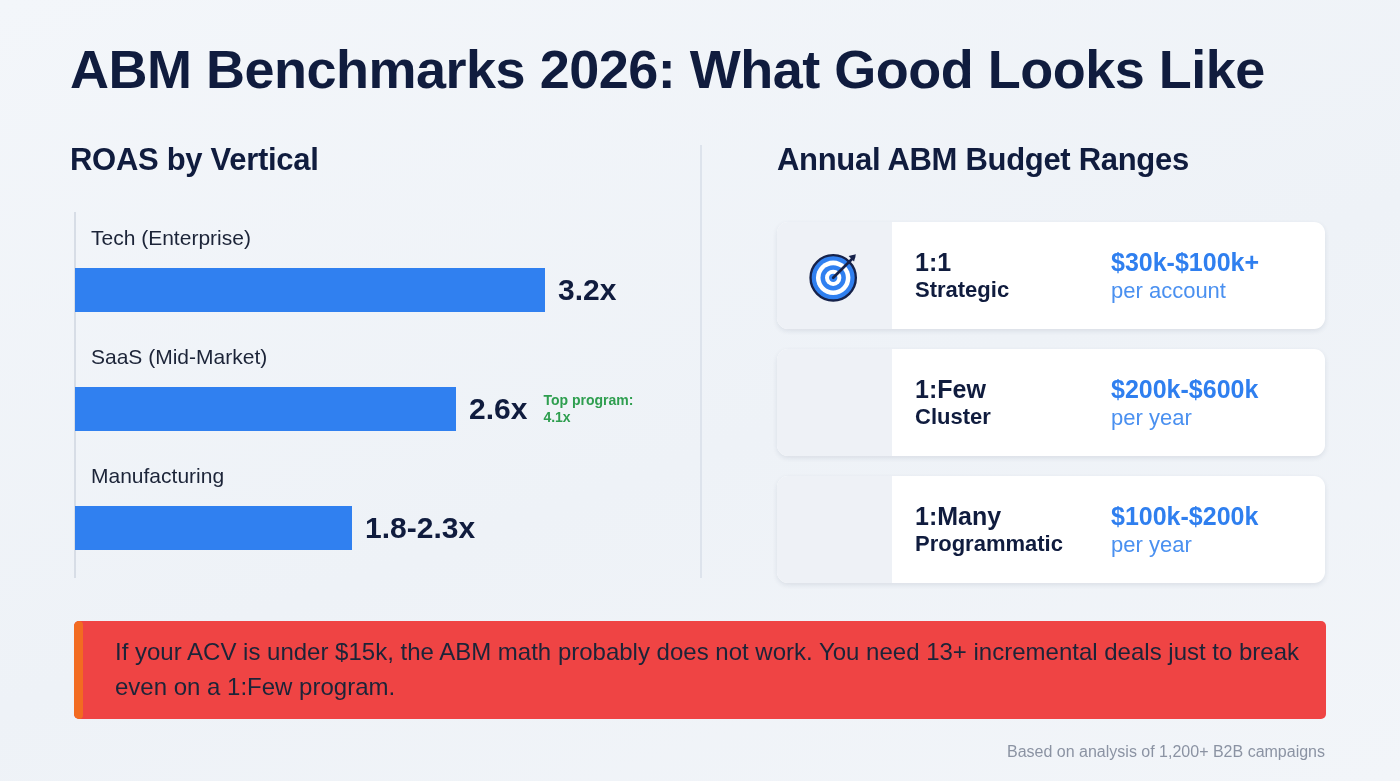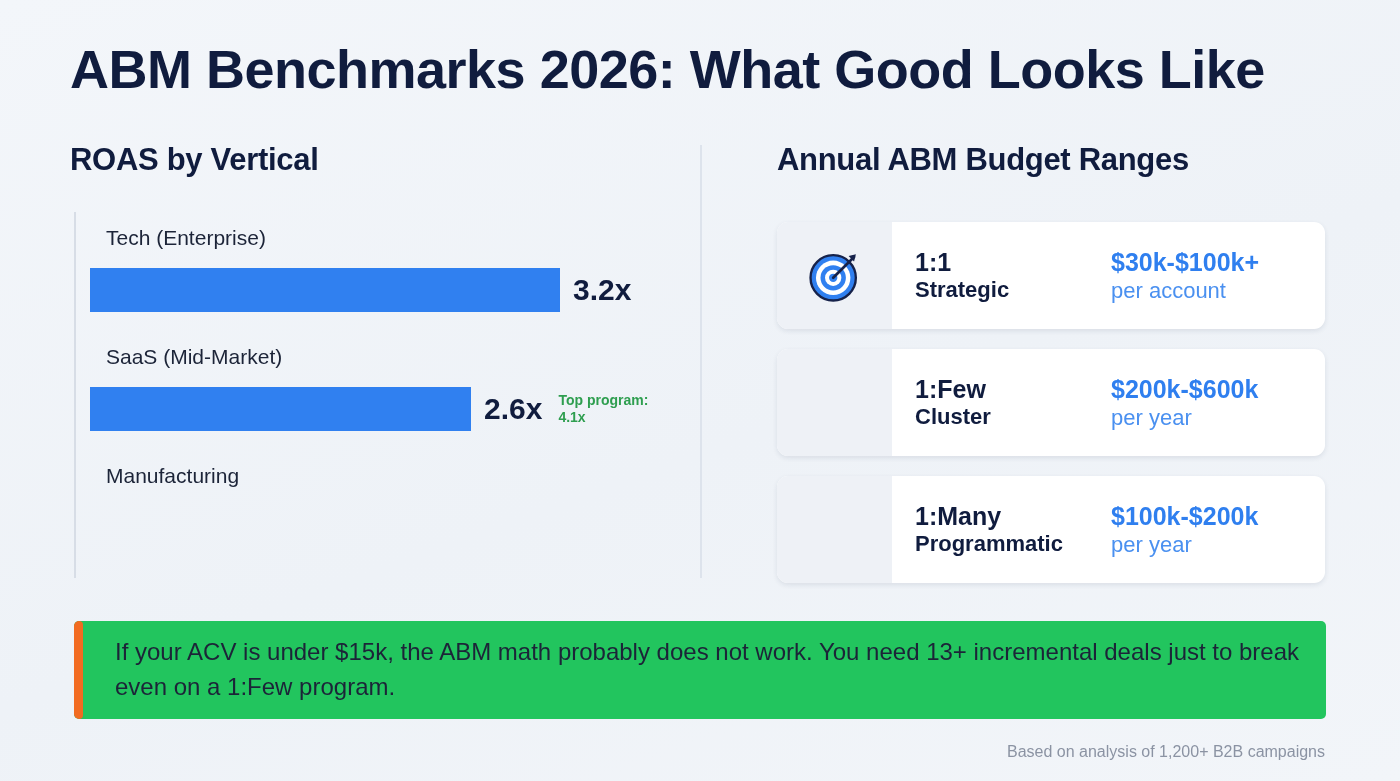"Tech (Enterprise)" .bar-group { left: 20px -> 5px }
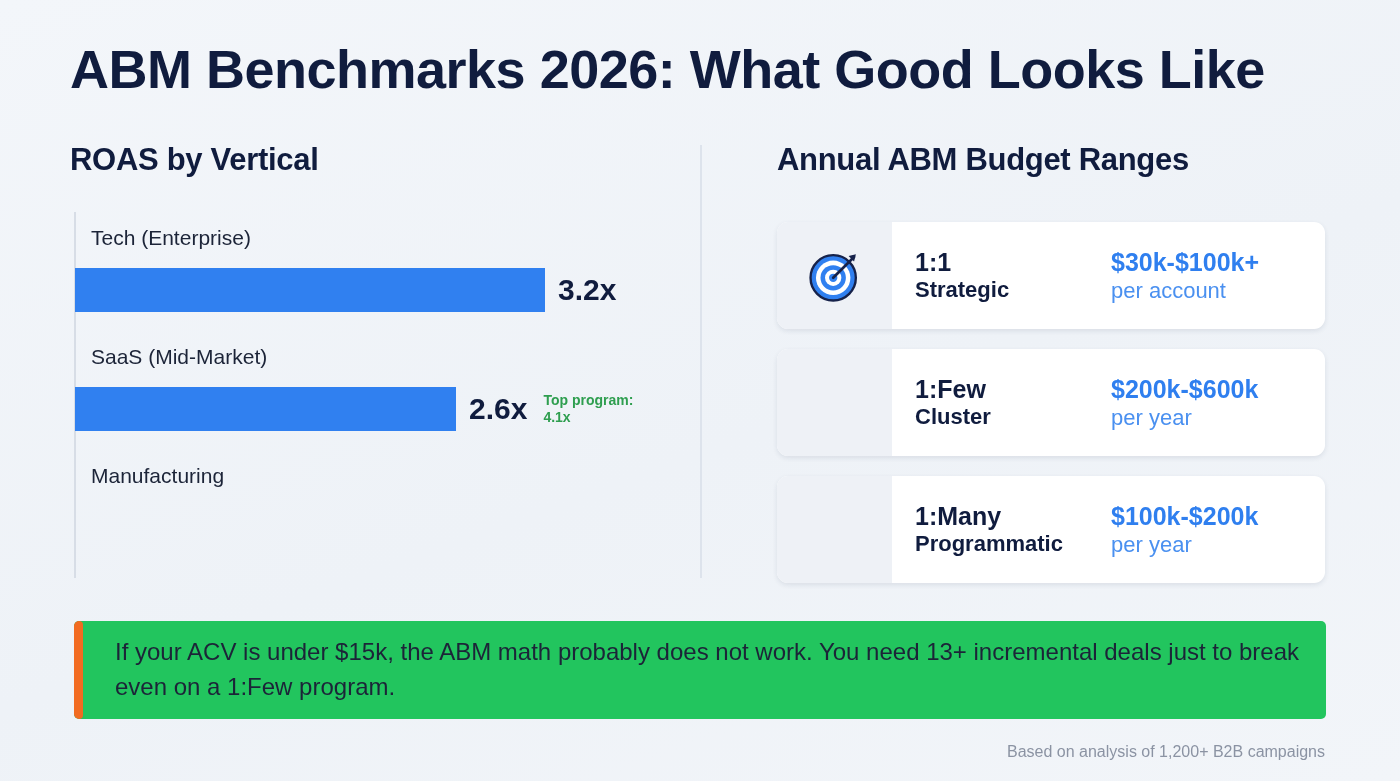"1.8-2.3x" div.bar-row { html: none -> <div> <div></div> <div>1.8-2.3x</div> </div> }
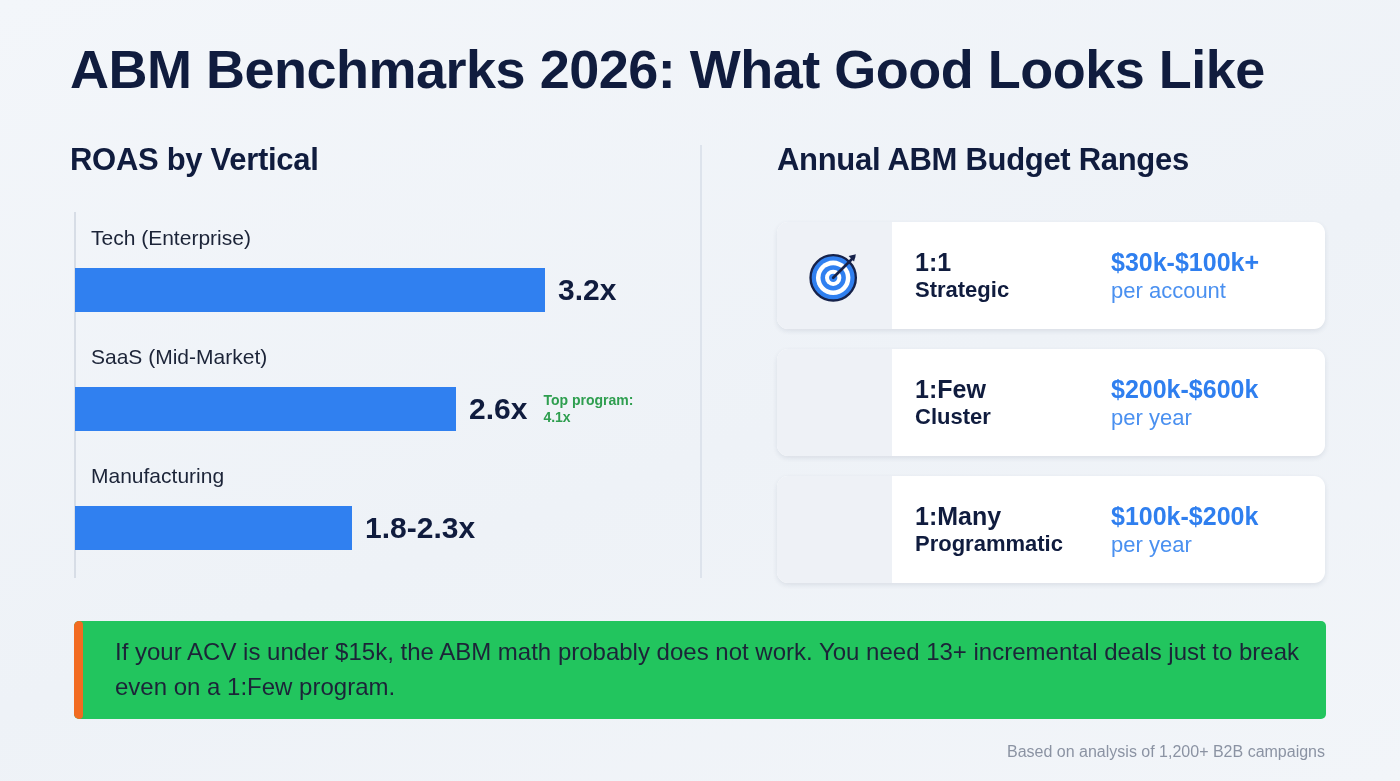"If your ACV is under" .callout { background: #22c55e -> #ef4444 }
